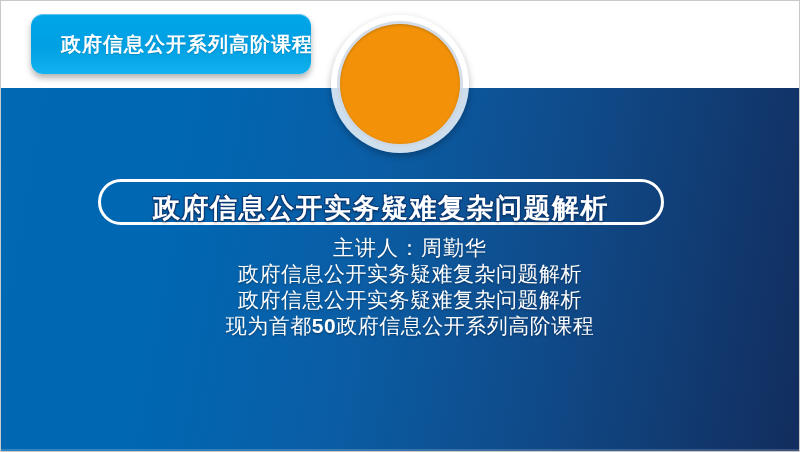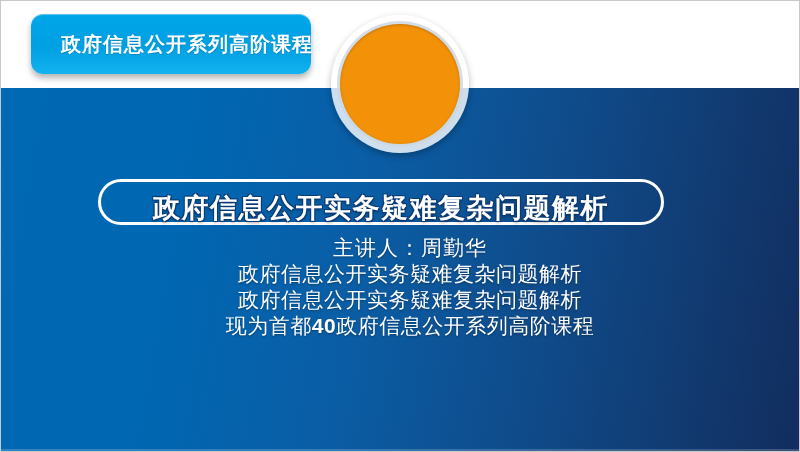"40" b { text: 40 -> 50 }
